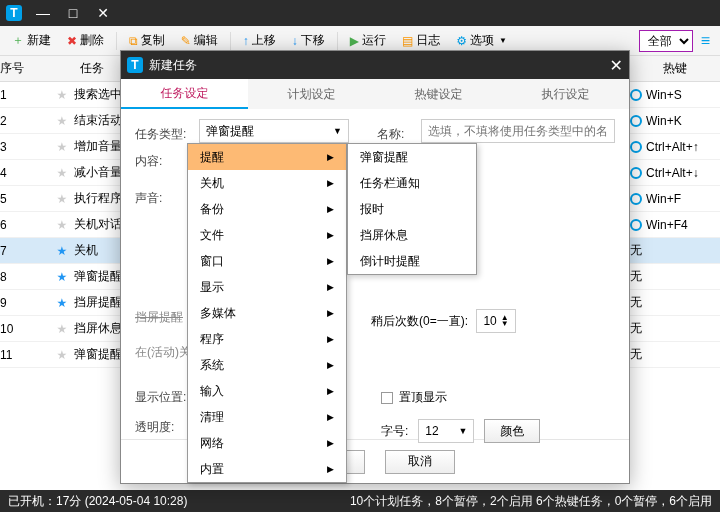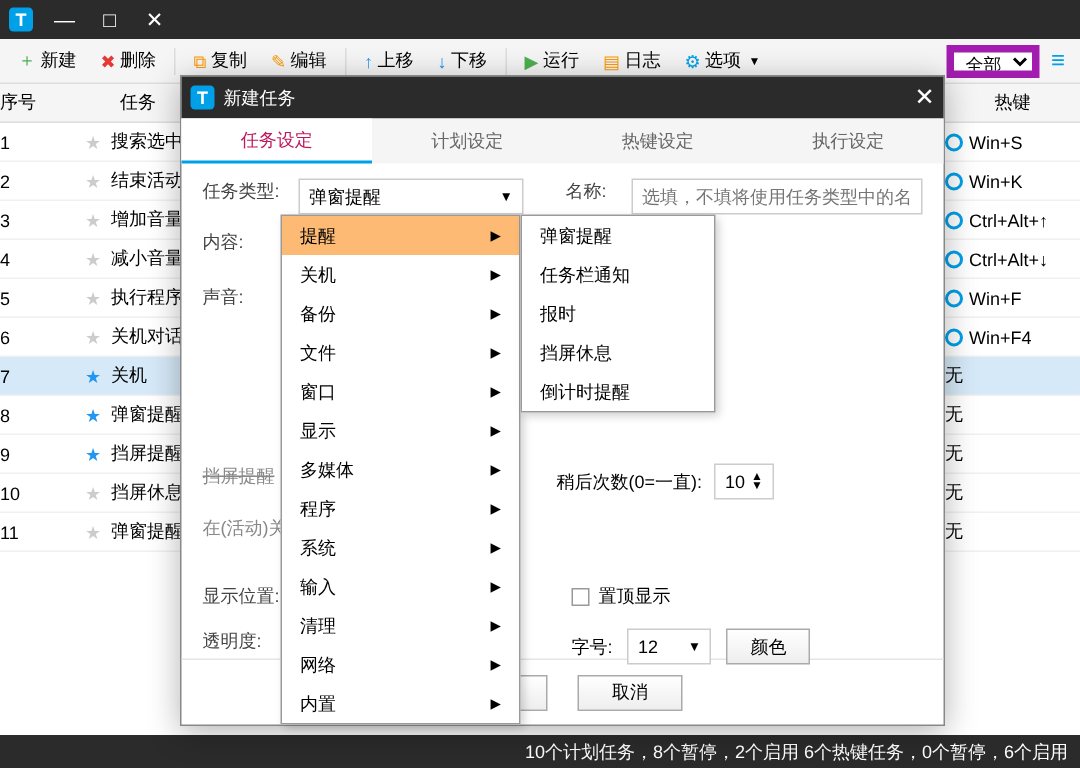"全部" .search select { border: 5px solid #a21caf -> 1px solid #a21caf }
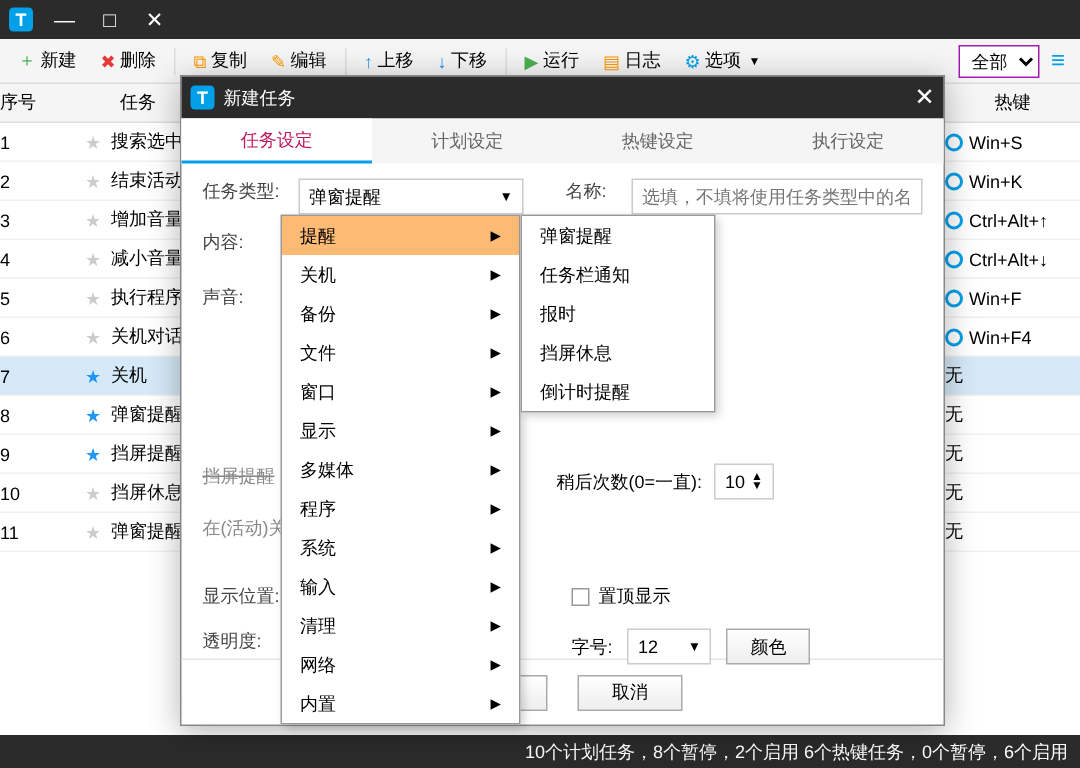"任务类型:" .frow { align-items: flex-start -> flex-end }
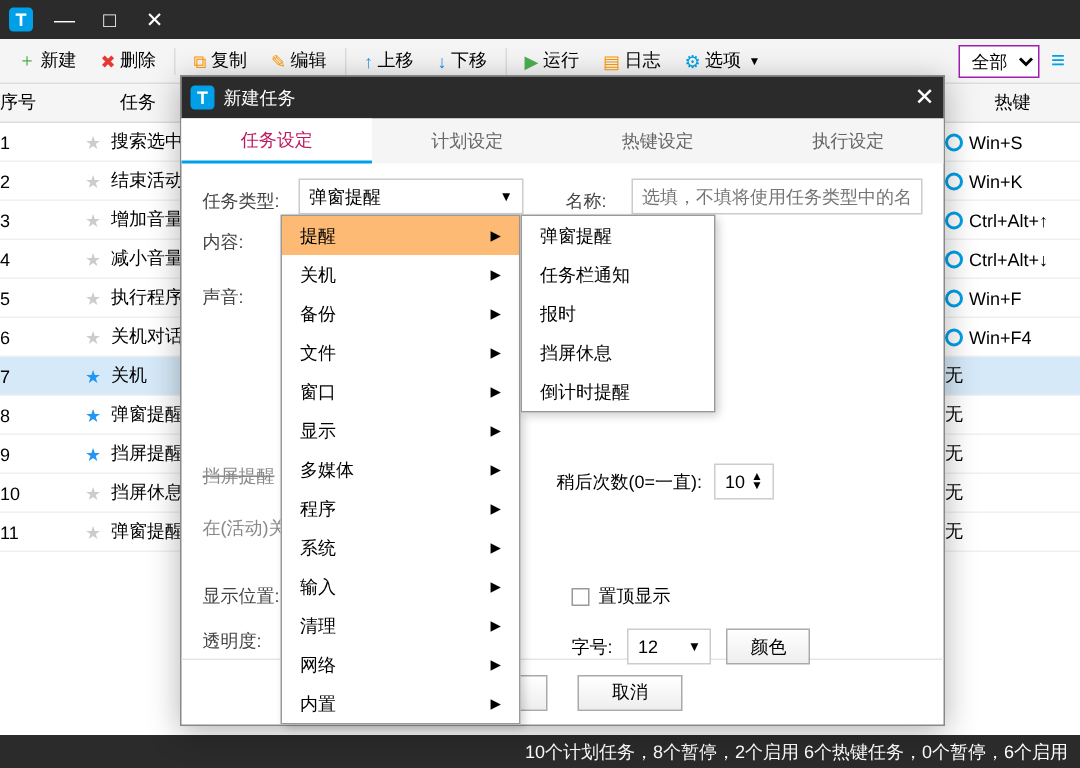"已开机：17分 (2024-05-04 10:28)" span { html: none -> <span>已开机：17分 (2024-05-04 10:28)</span> }
